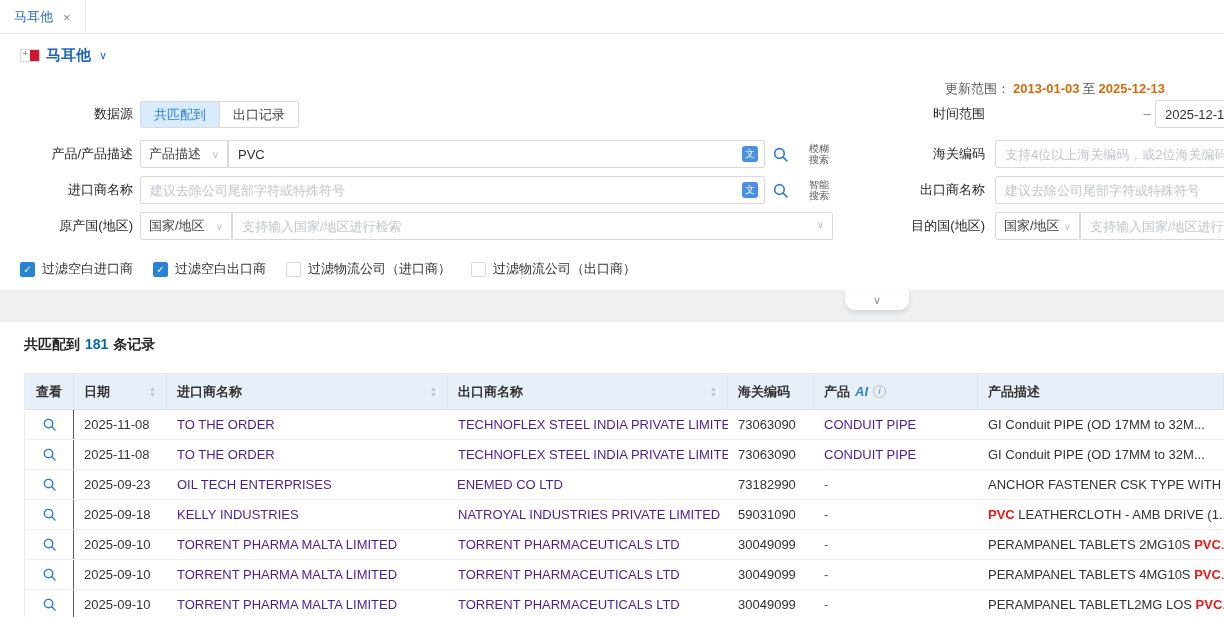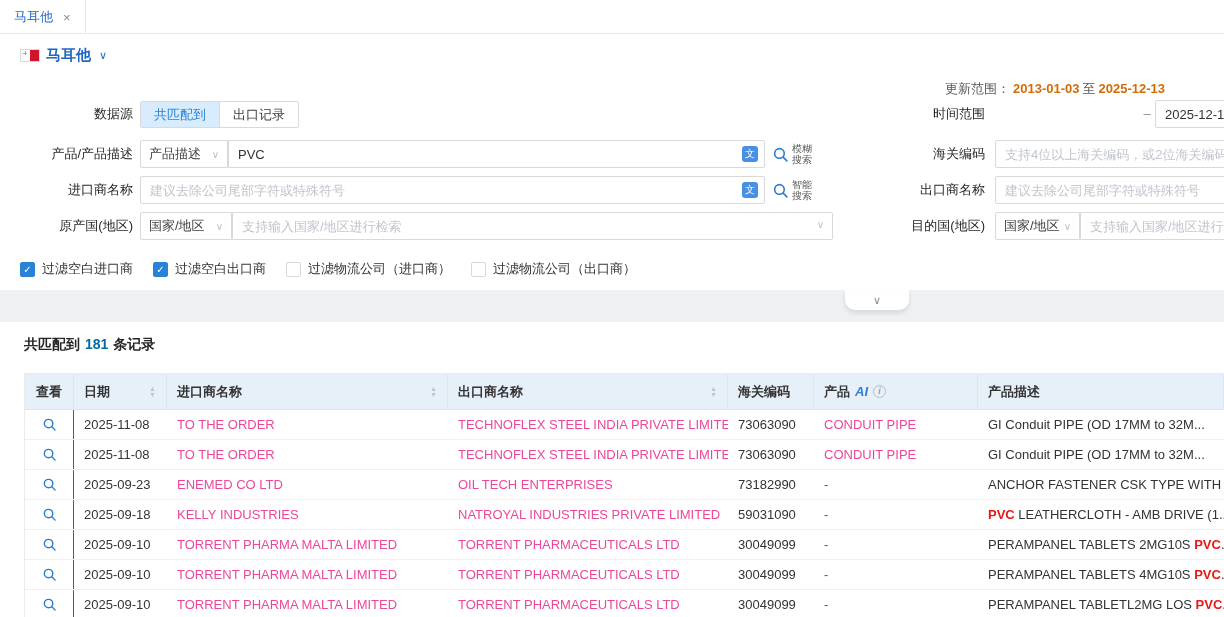"模糊搜索" .side-btn { gap: 3px -> 20px }
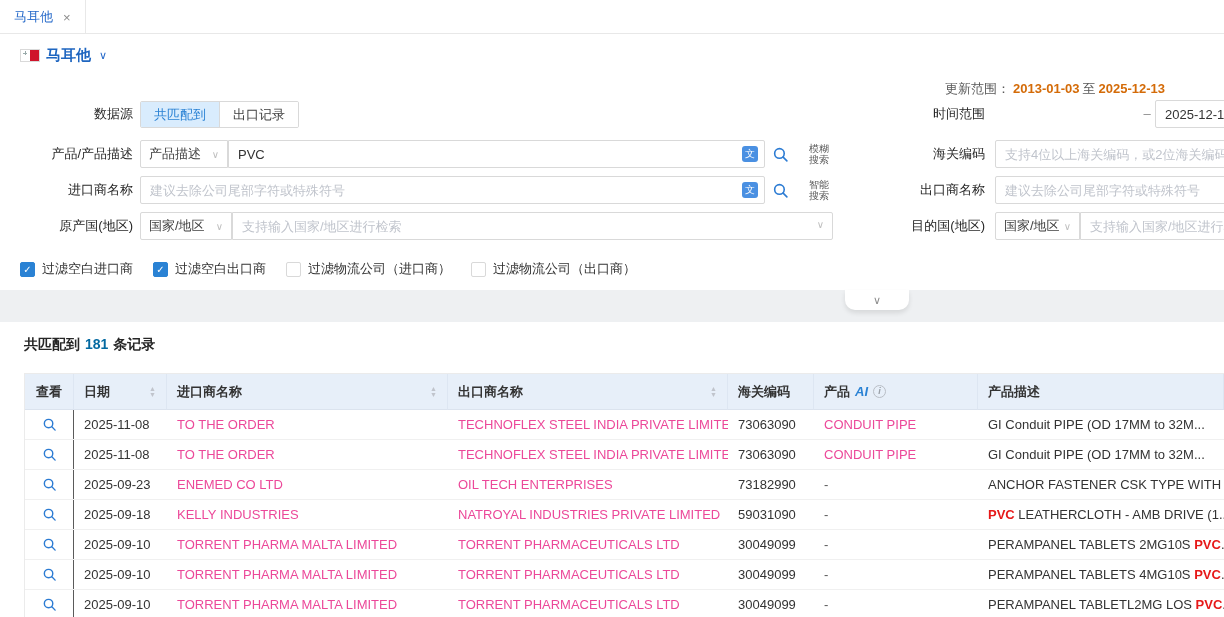"TO THE ORDER" .link { color: #ec4899 -> #4c1d95 }
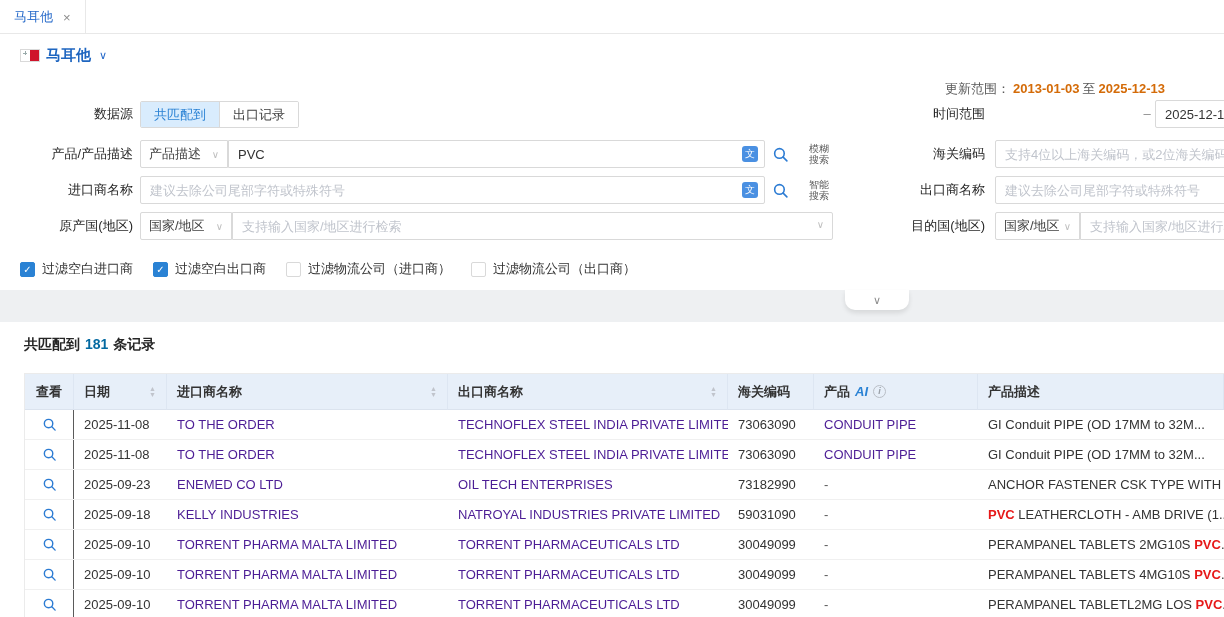"ENEMED CO LTD" div.cell { order: before "OIL TECH ENTERPRISES" -> after "OIL TECH ENTERPRISES" }
